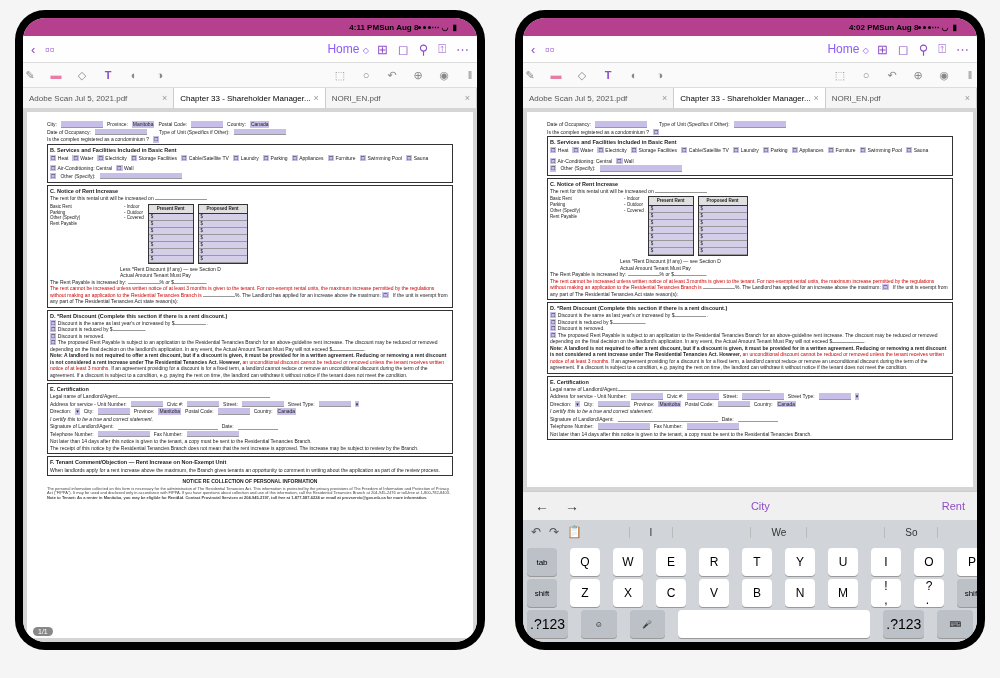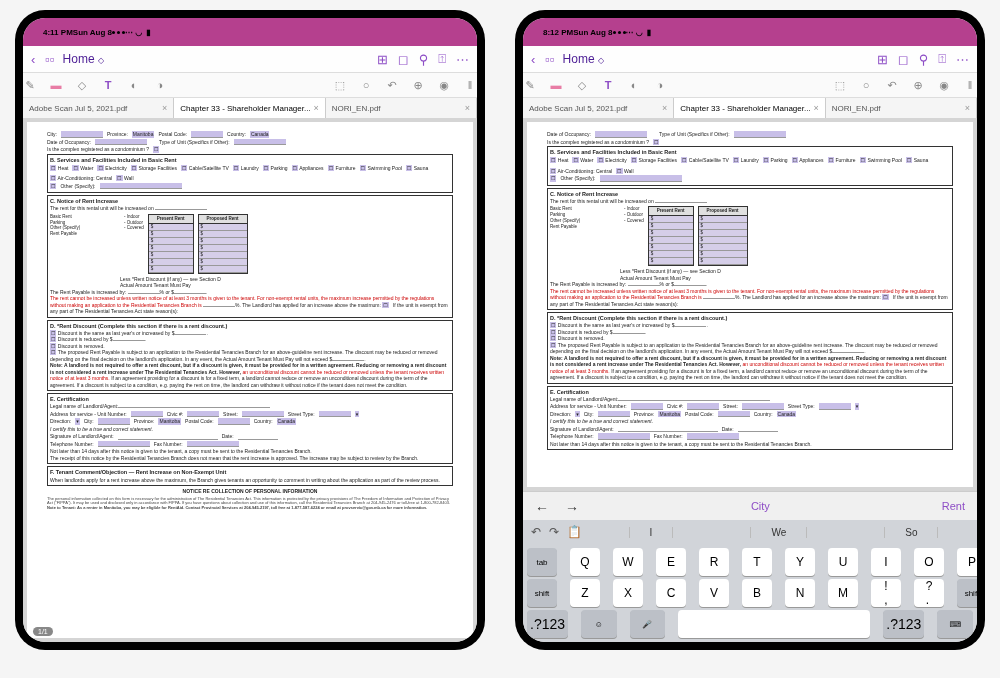"4:11 PM" .statusbar { height: 28px -> 18px; justify-content: flex-start -> flex-end }
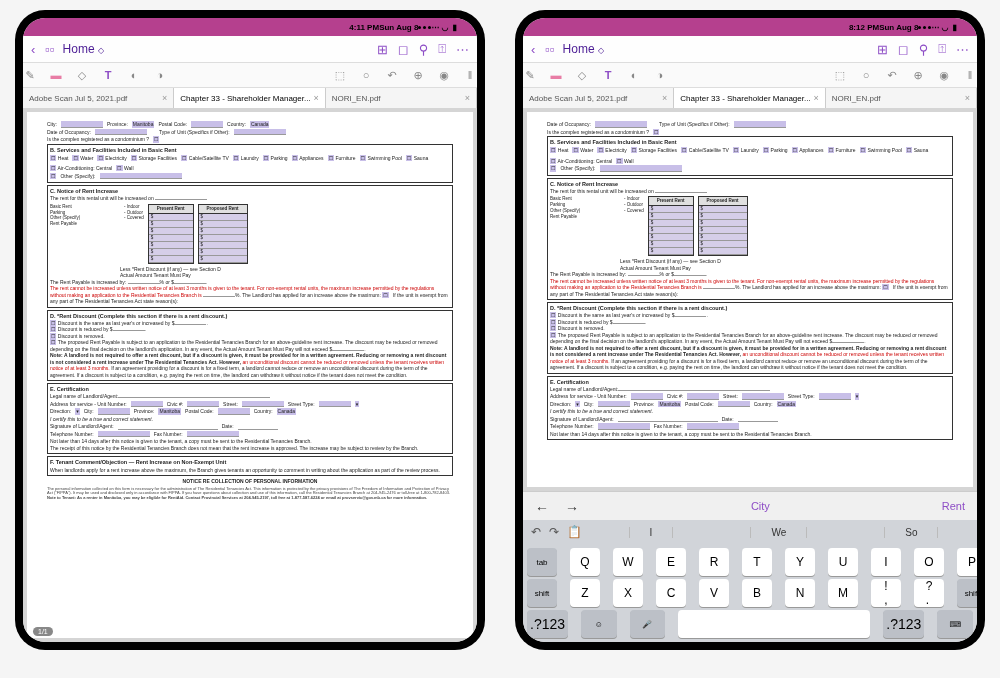"8:12 PM" span { text: 8:12 -> 4:02 }
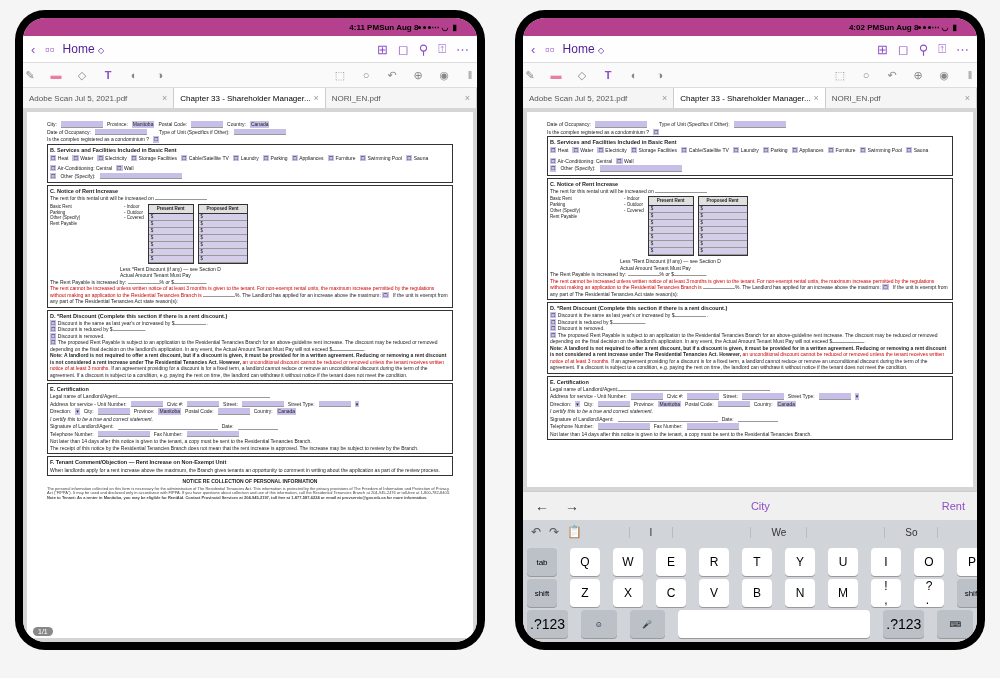"Home ◇" .tb-center { color: #4c1d95 -> #8b5cf6; text-align: left -> right }
